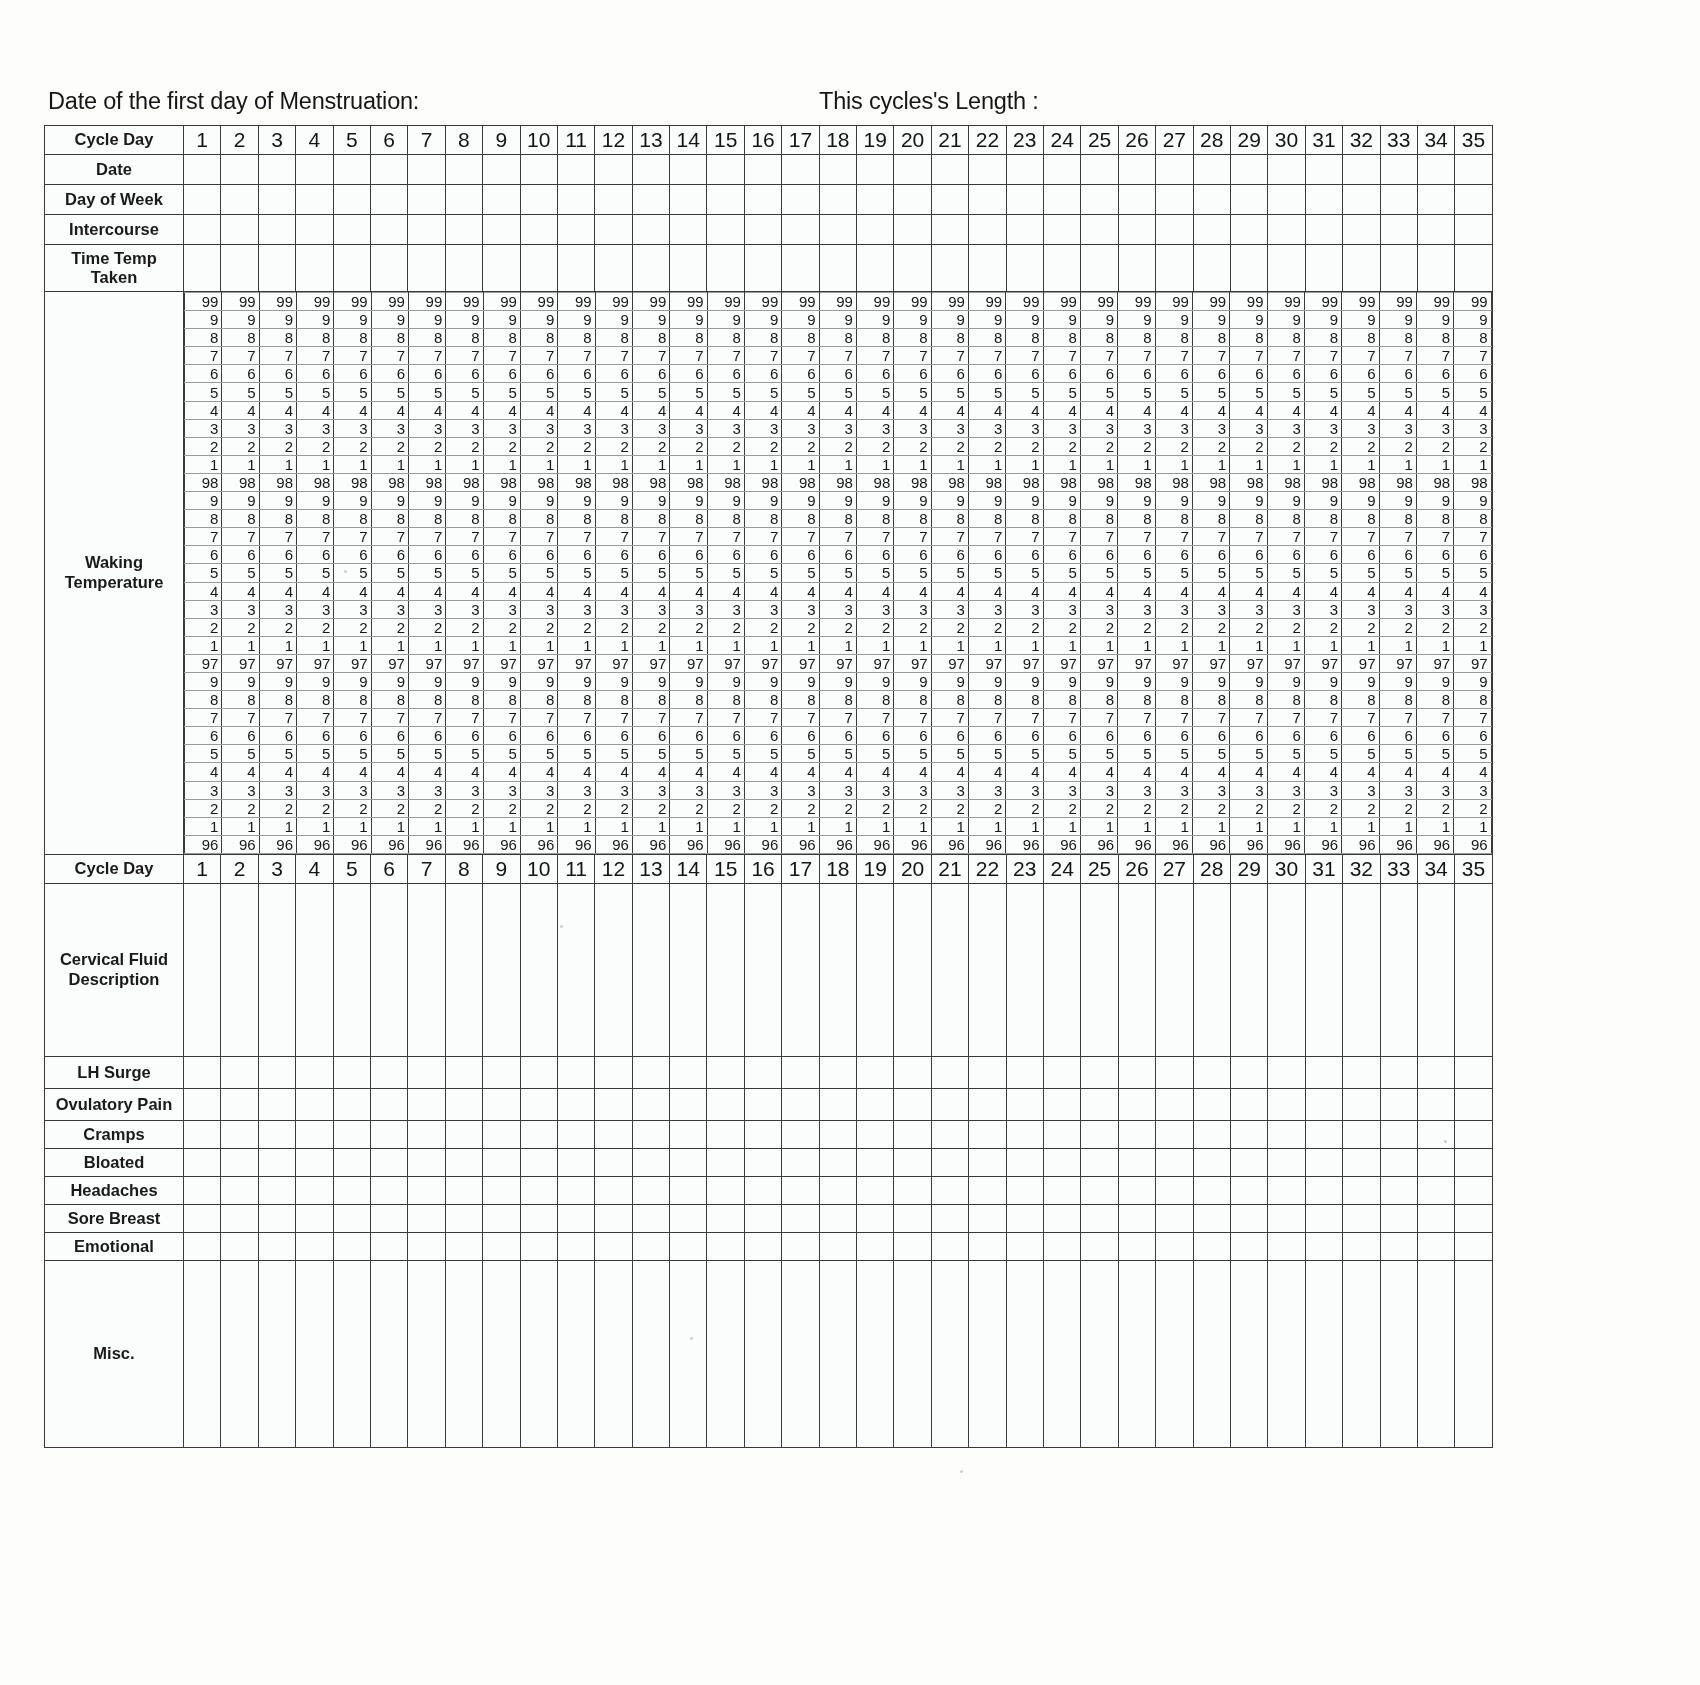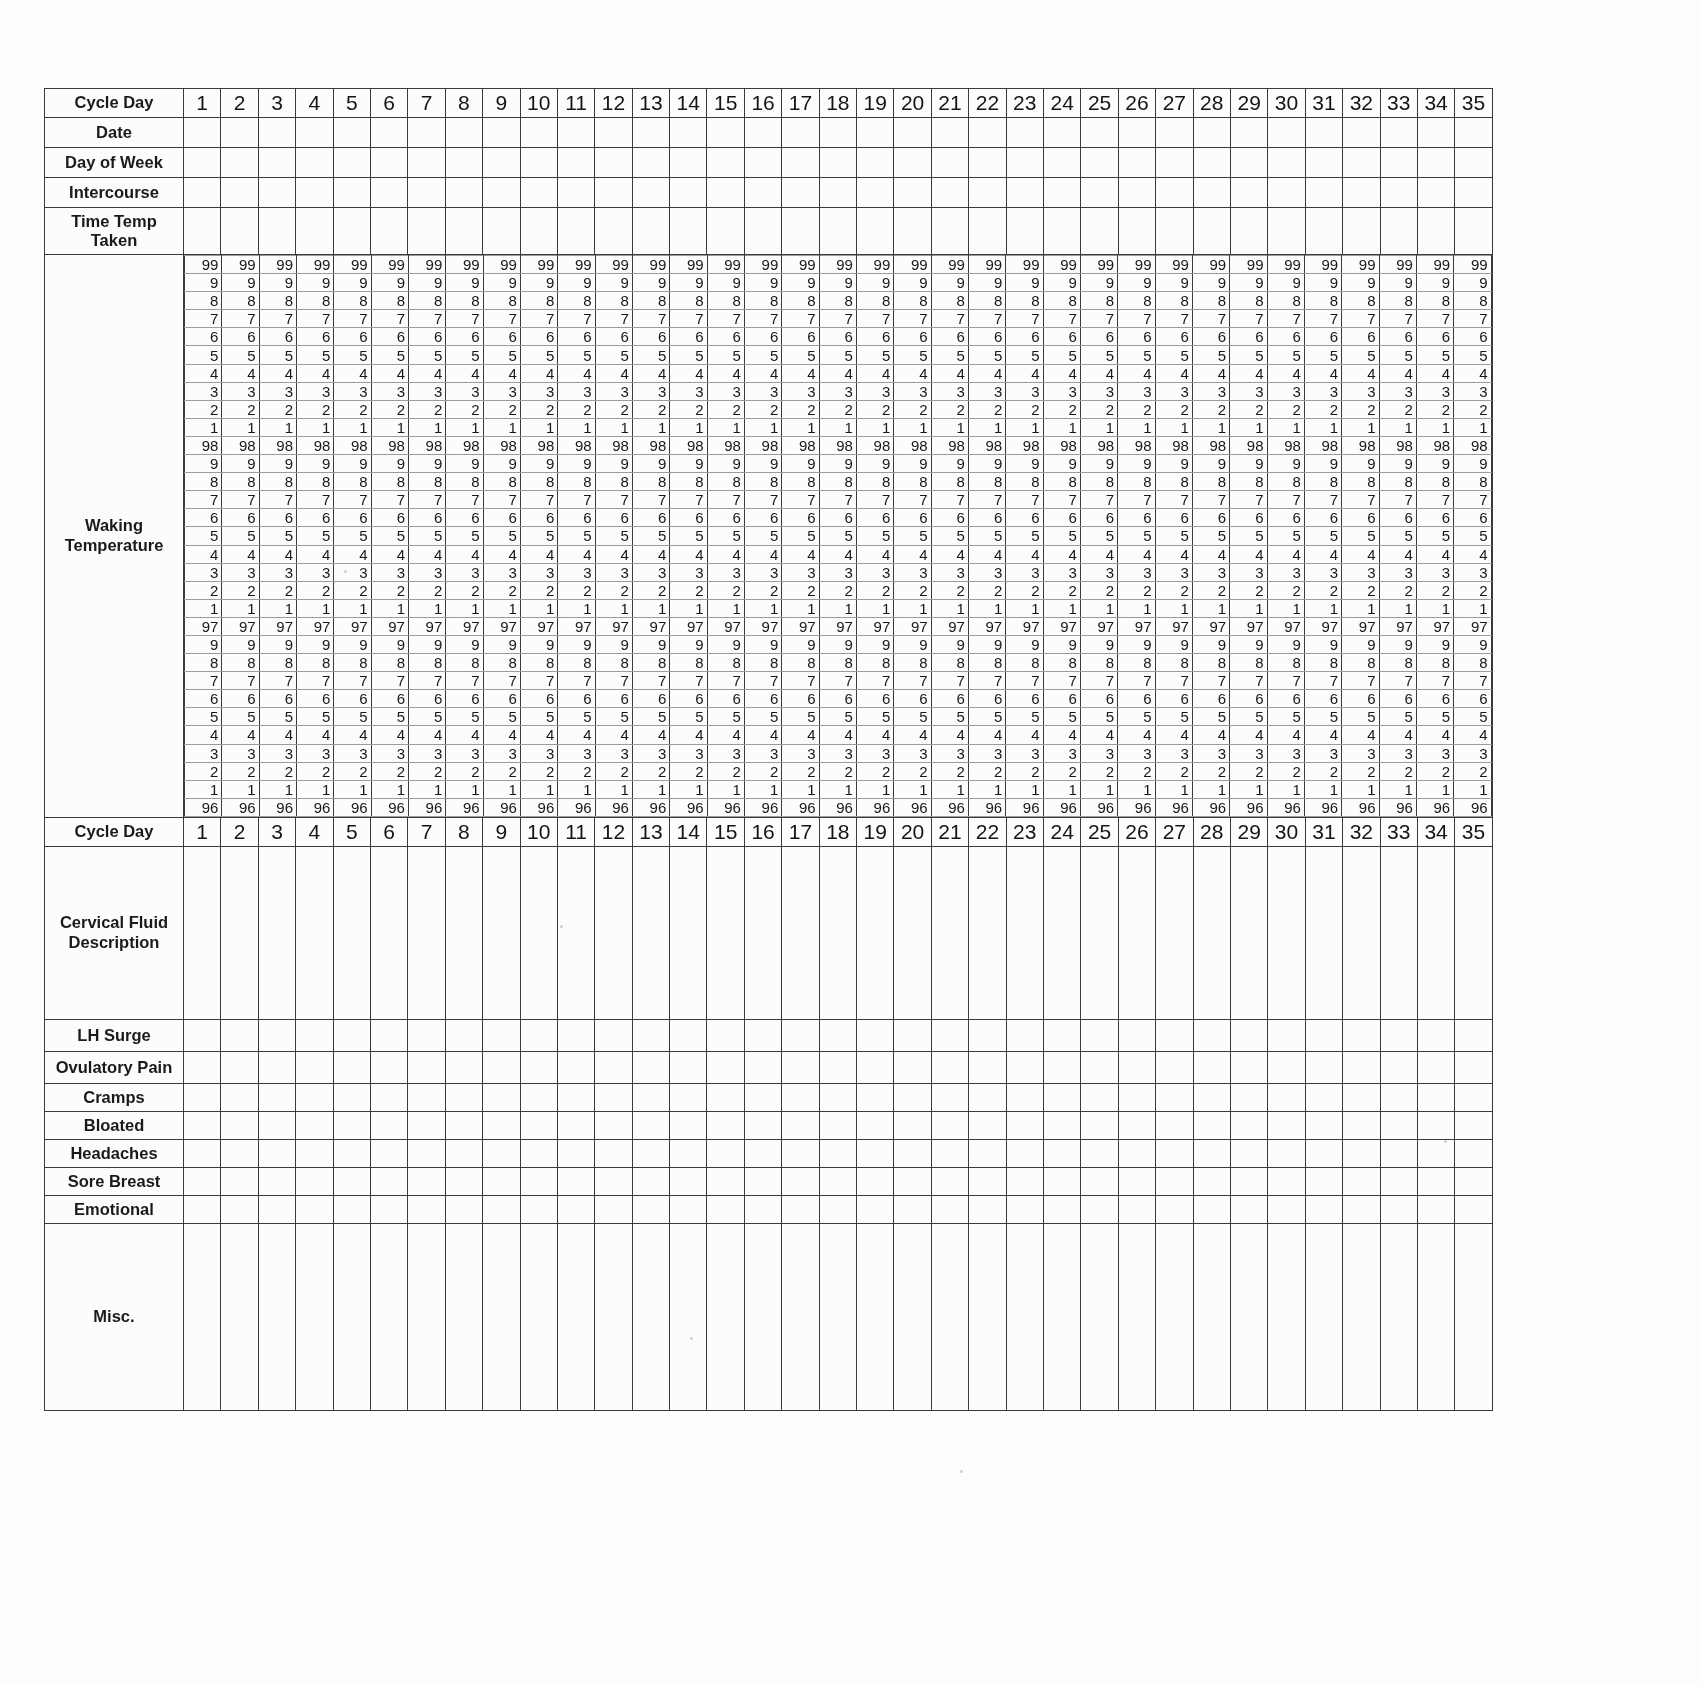"Date of the first day" div.header-line { html: none -> <div> <div>Date of the first day of Menstruation:</div> <div>This cycles's Length :</div> </div> }
